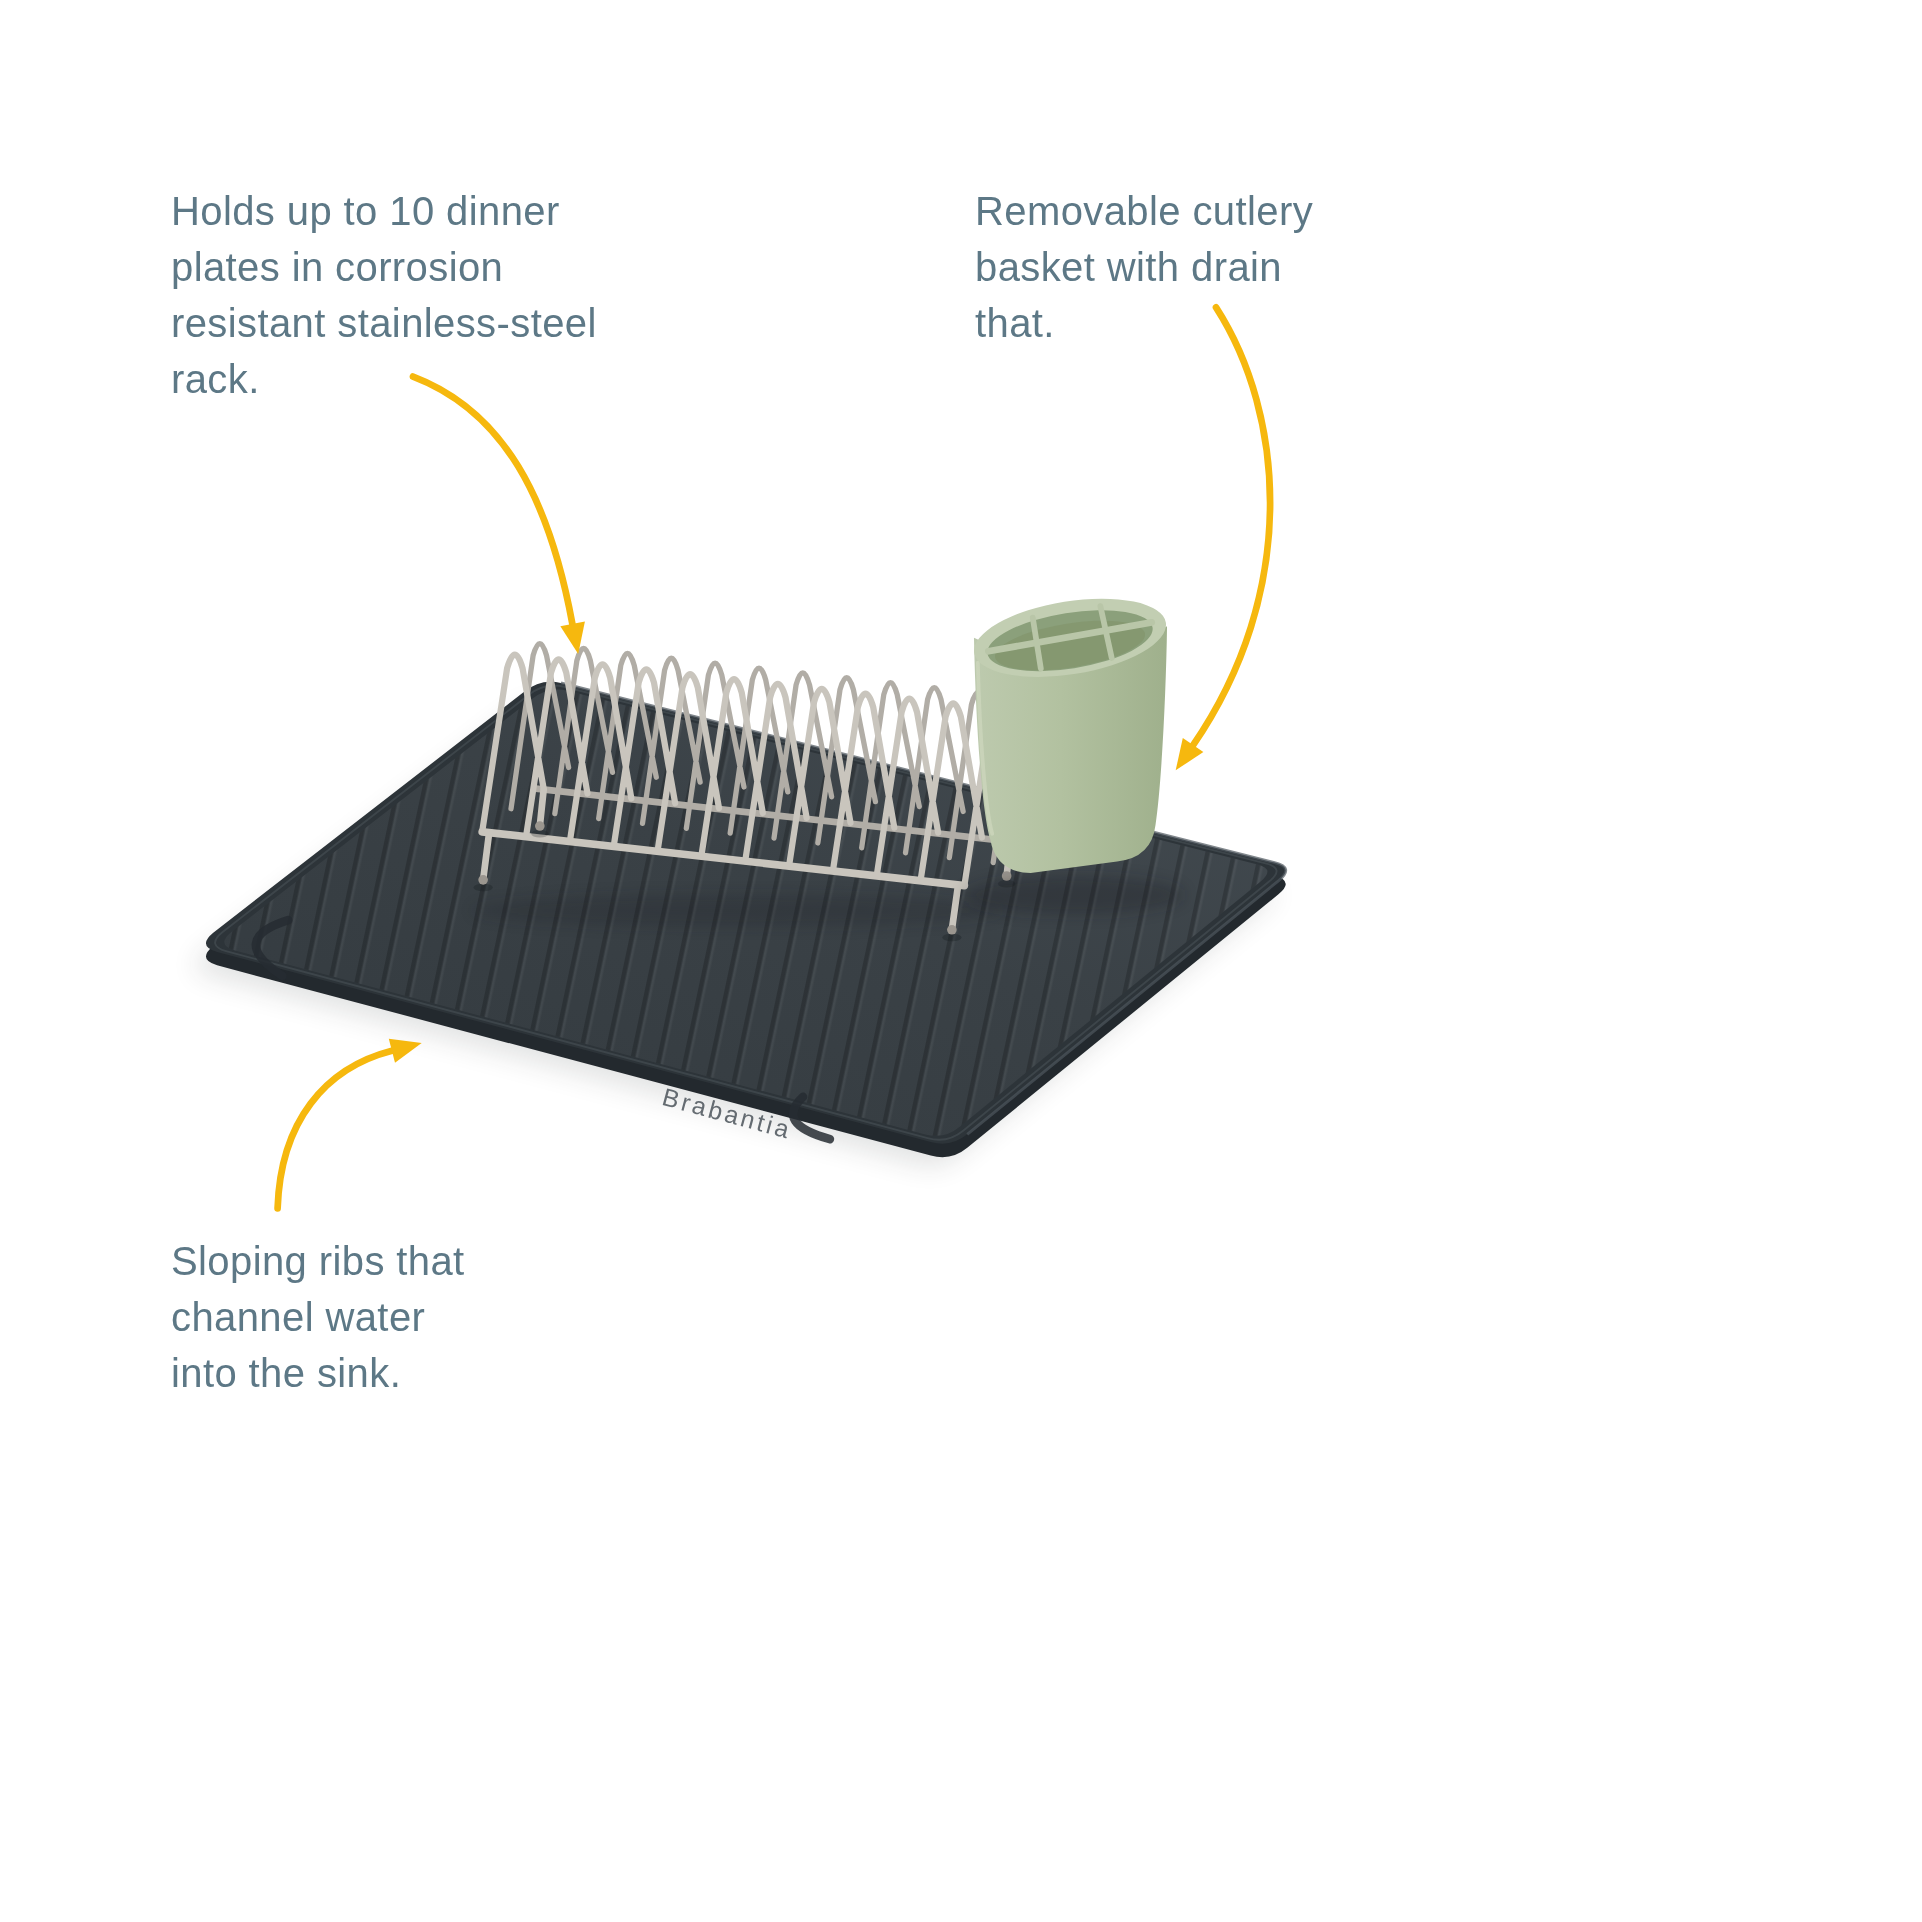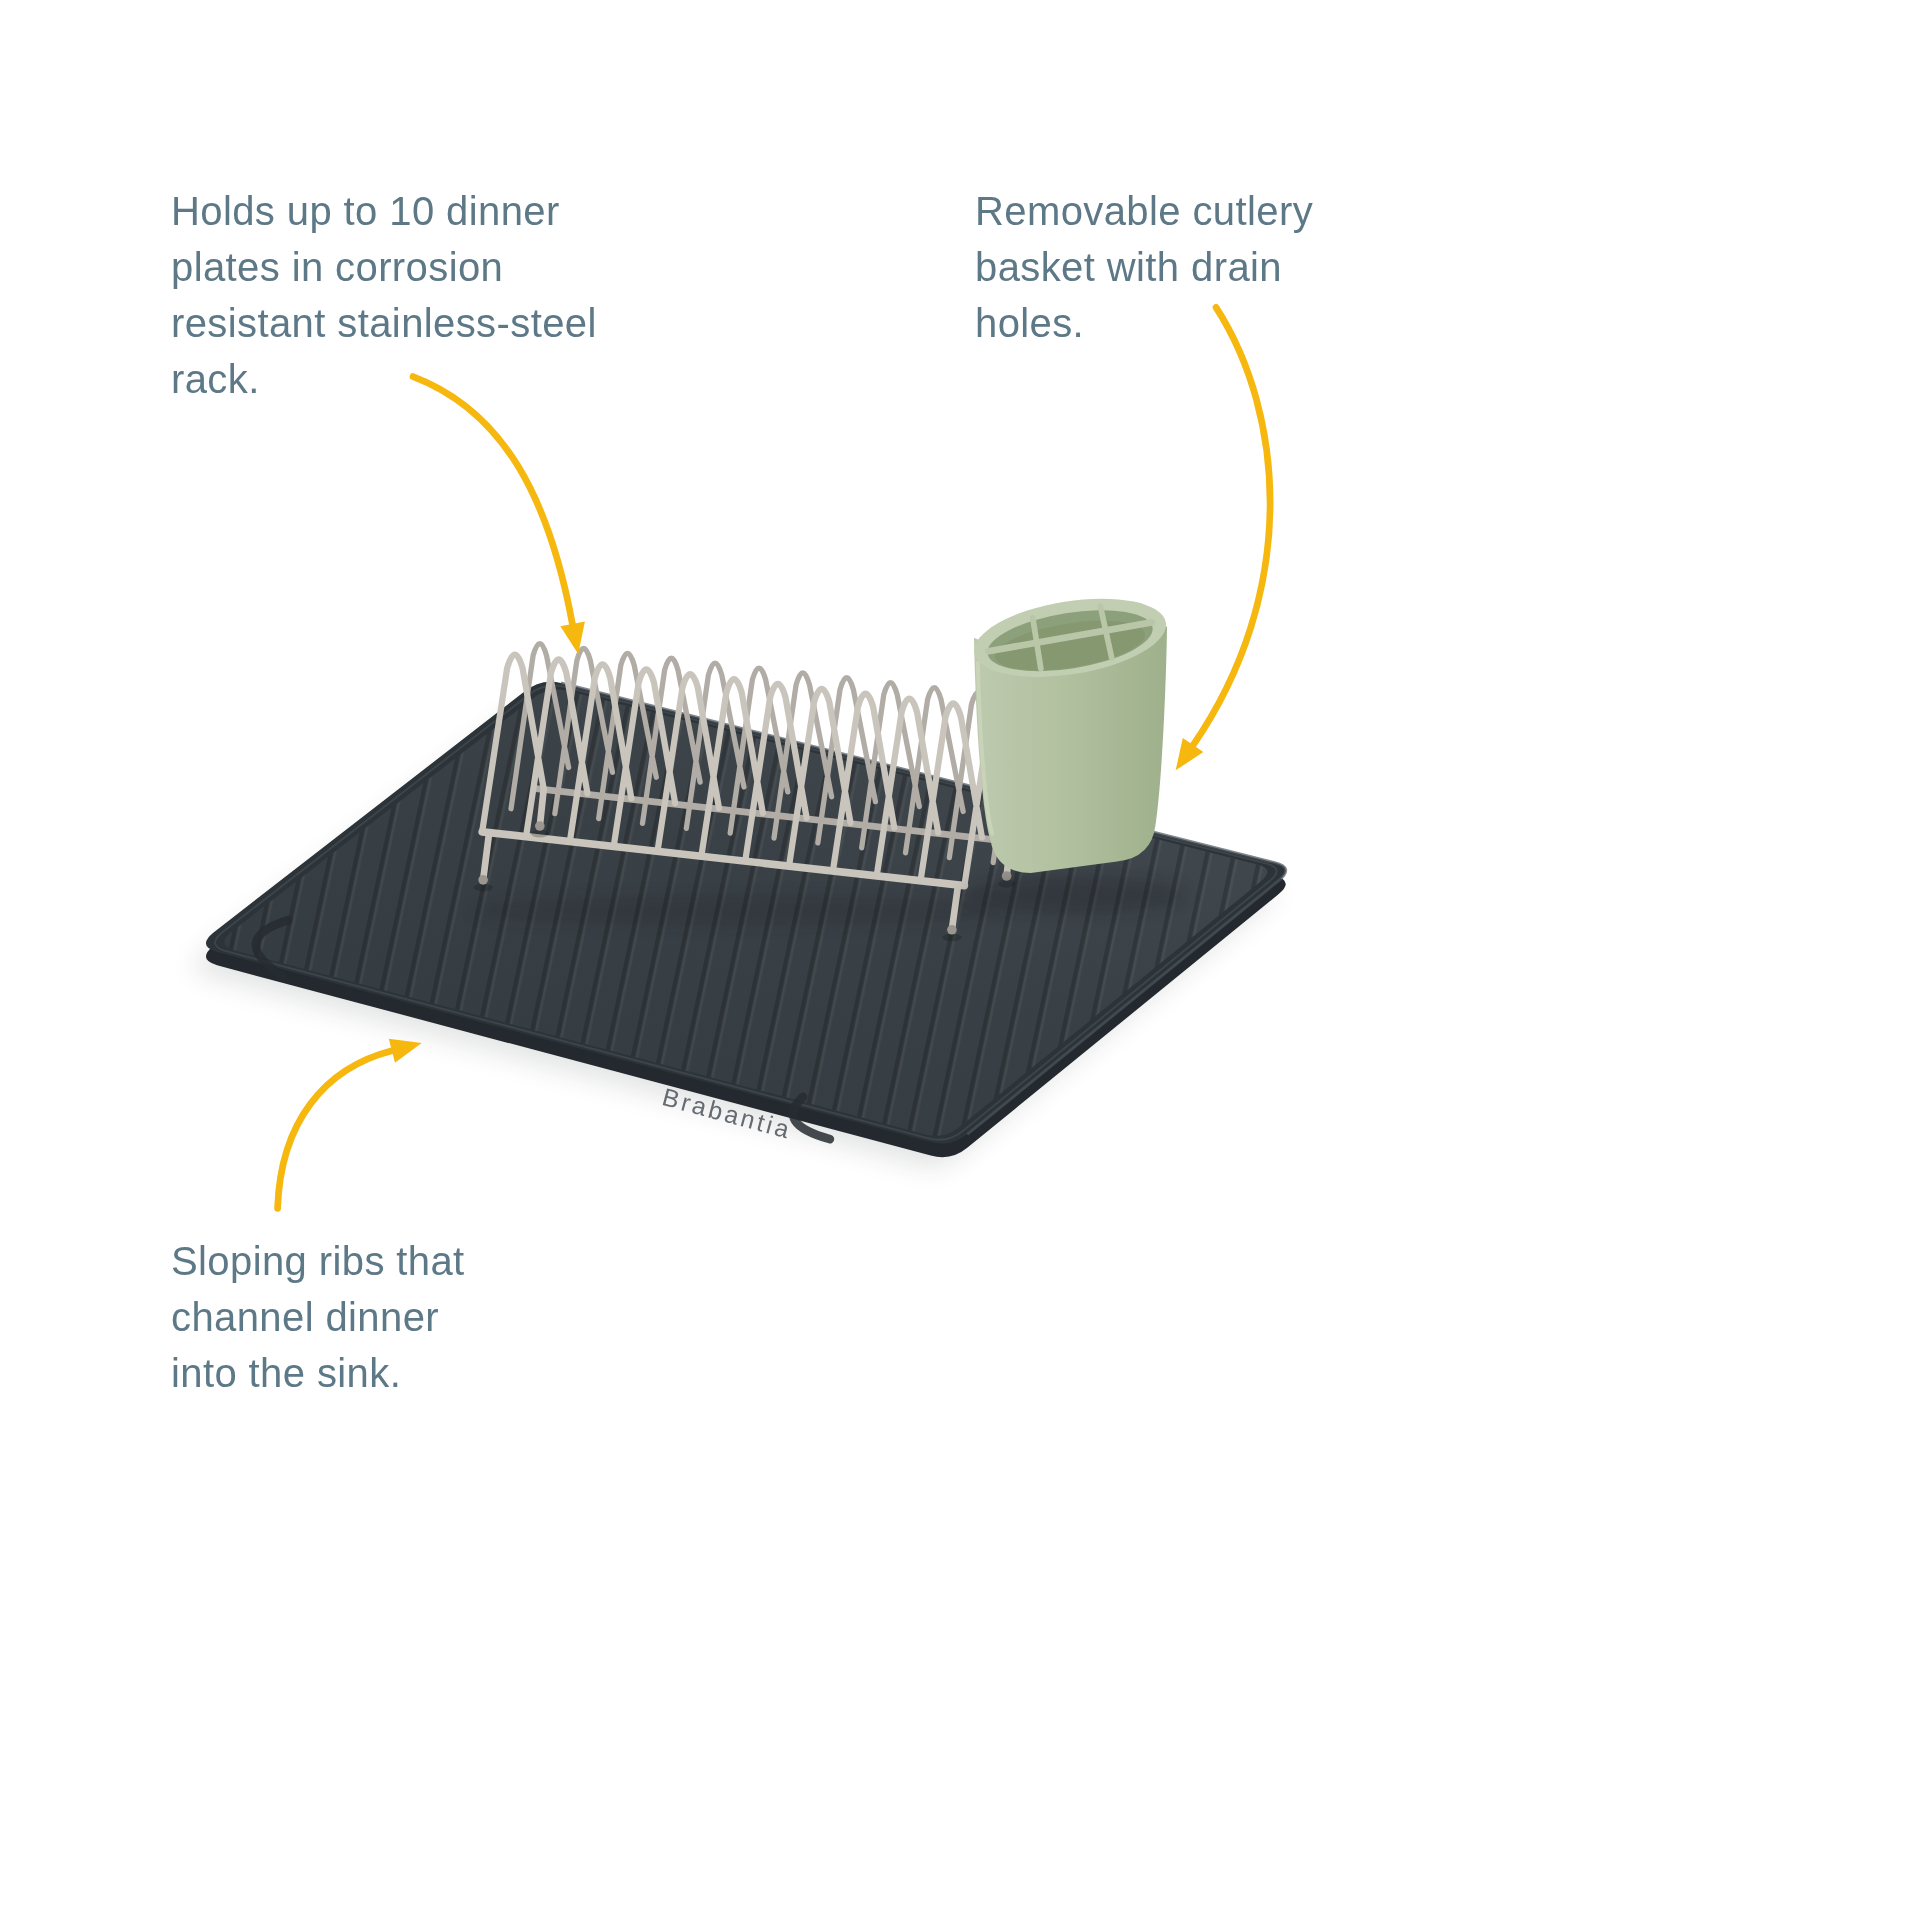"Removable cutlery" div.annotation { text: holes -> that }
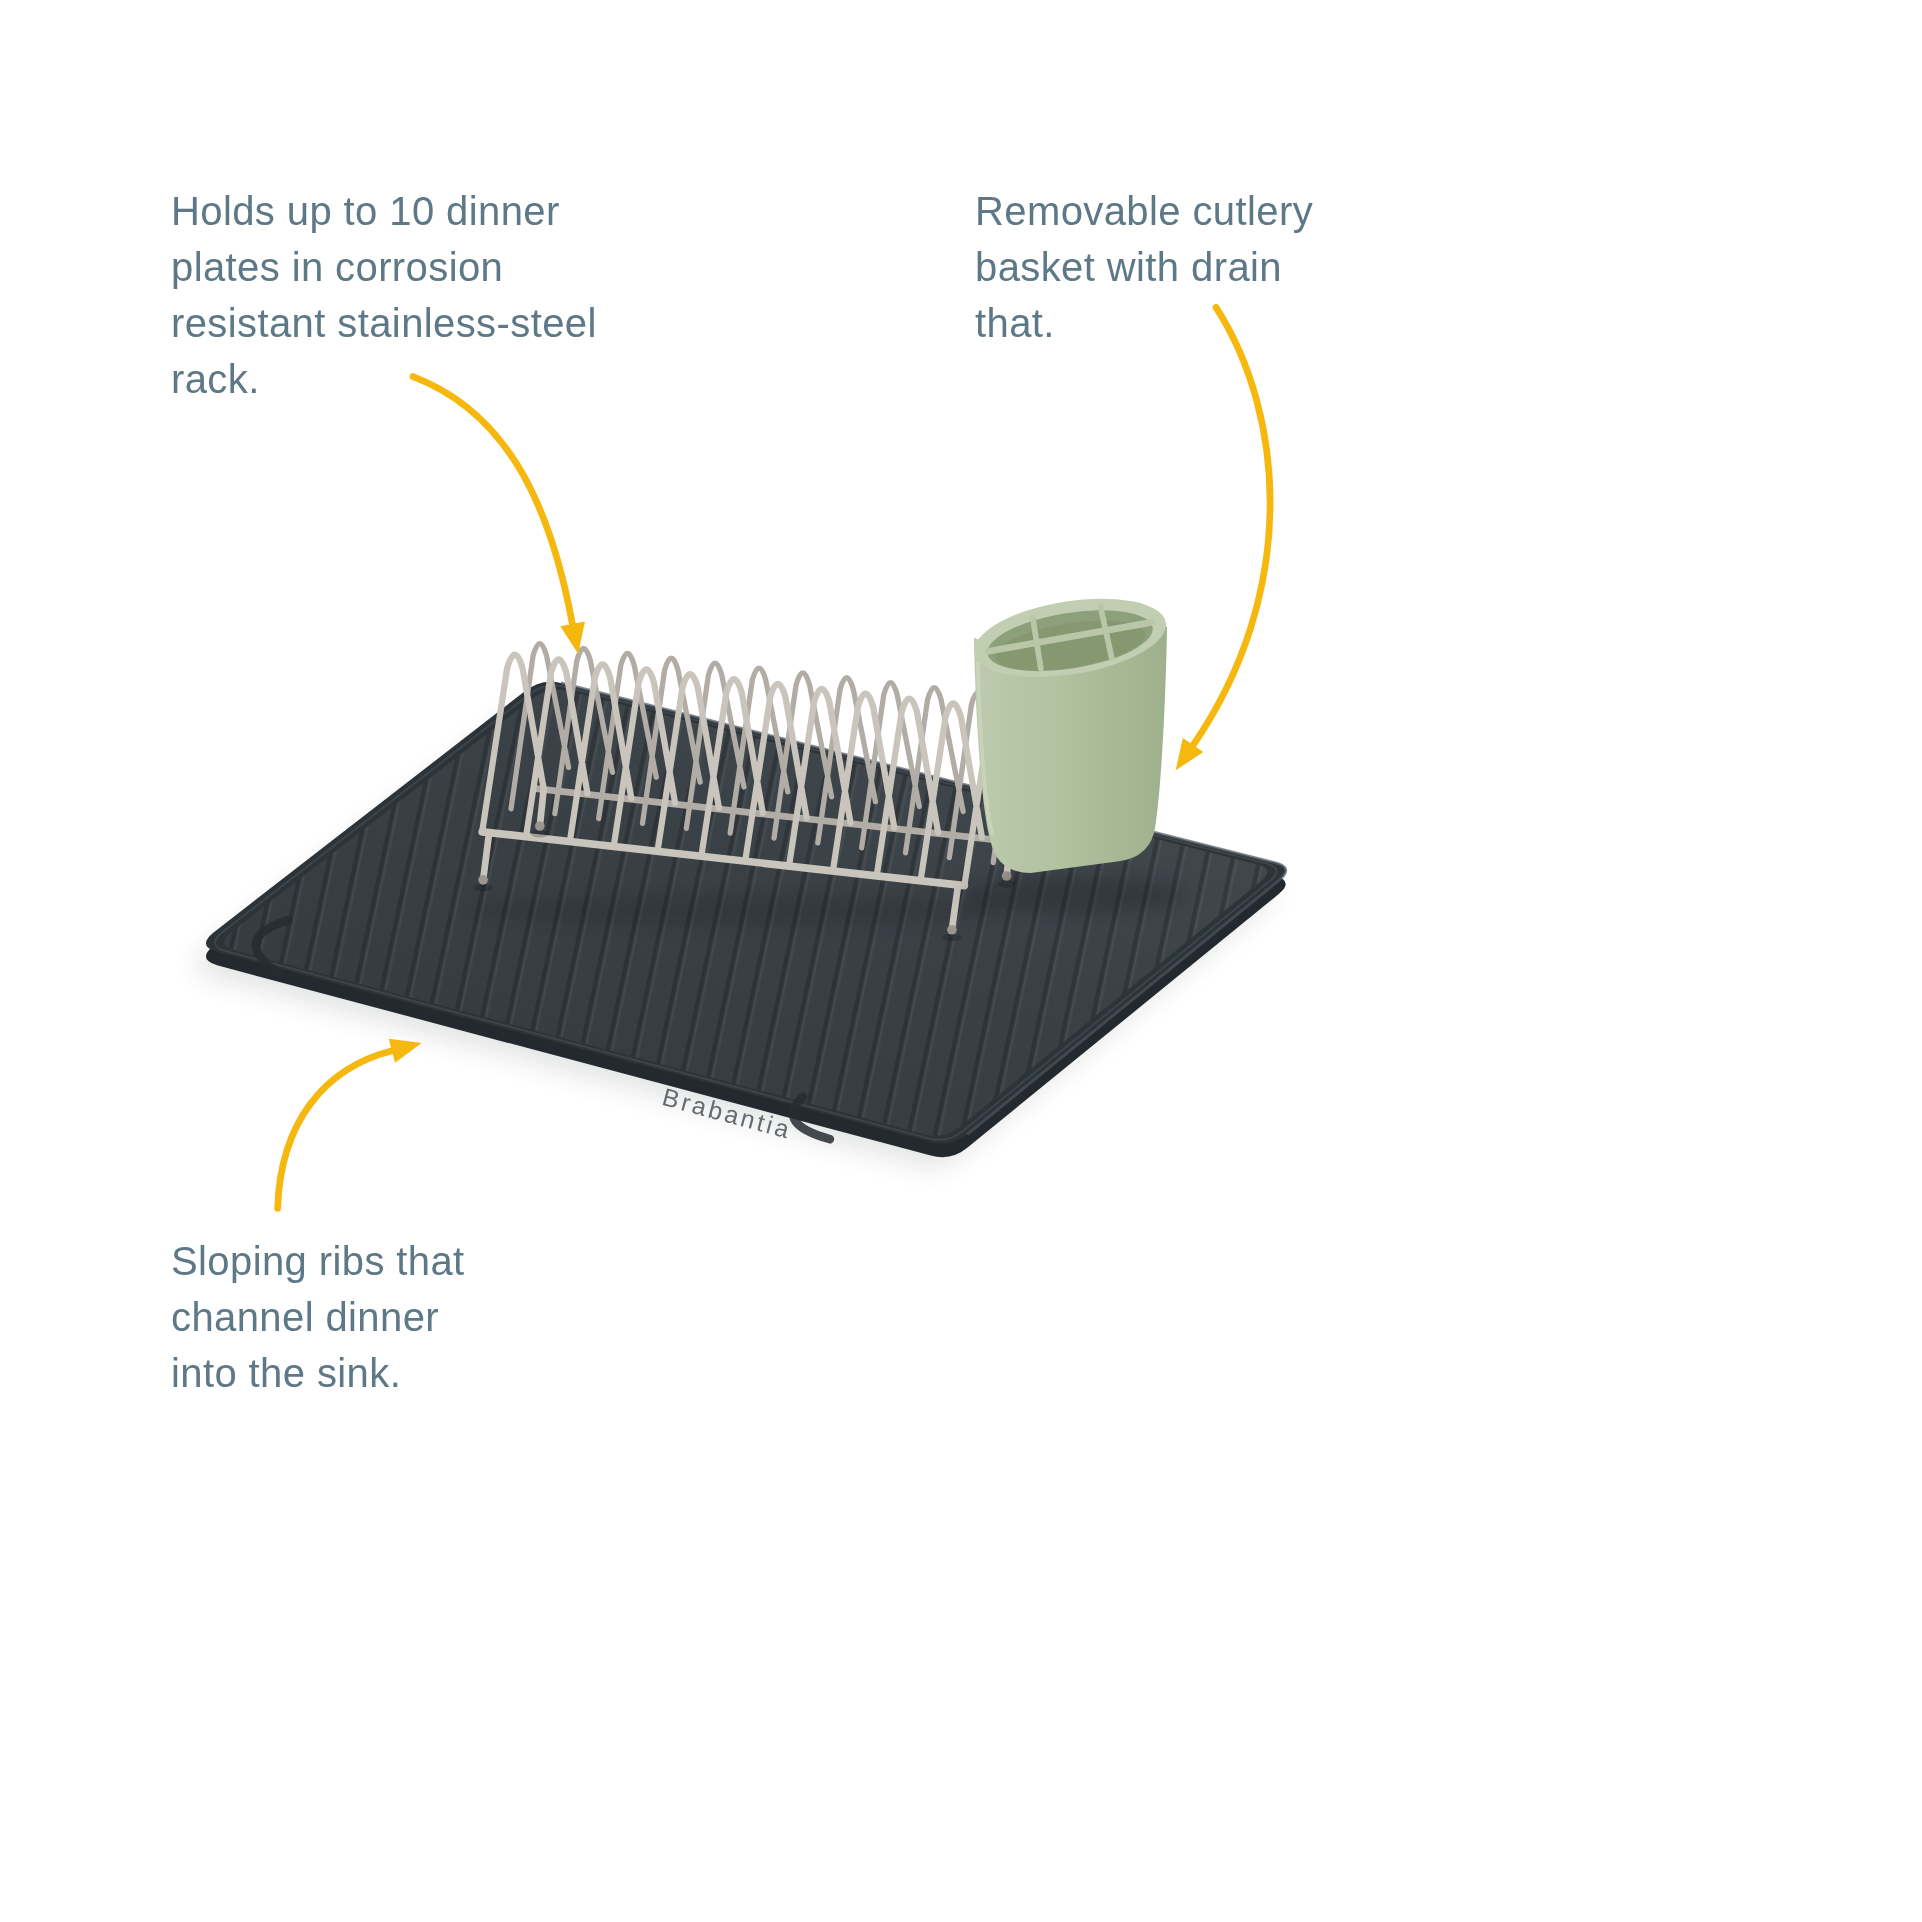"Sloping ribs that" div.annotation { text: dinner -> water }
